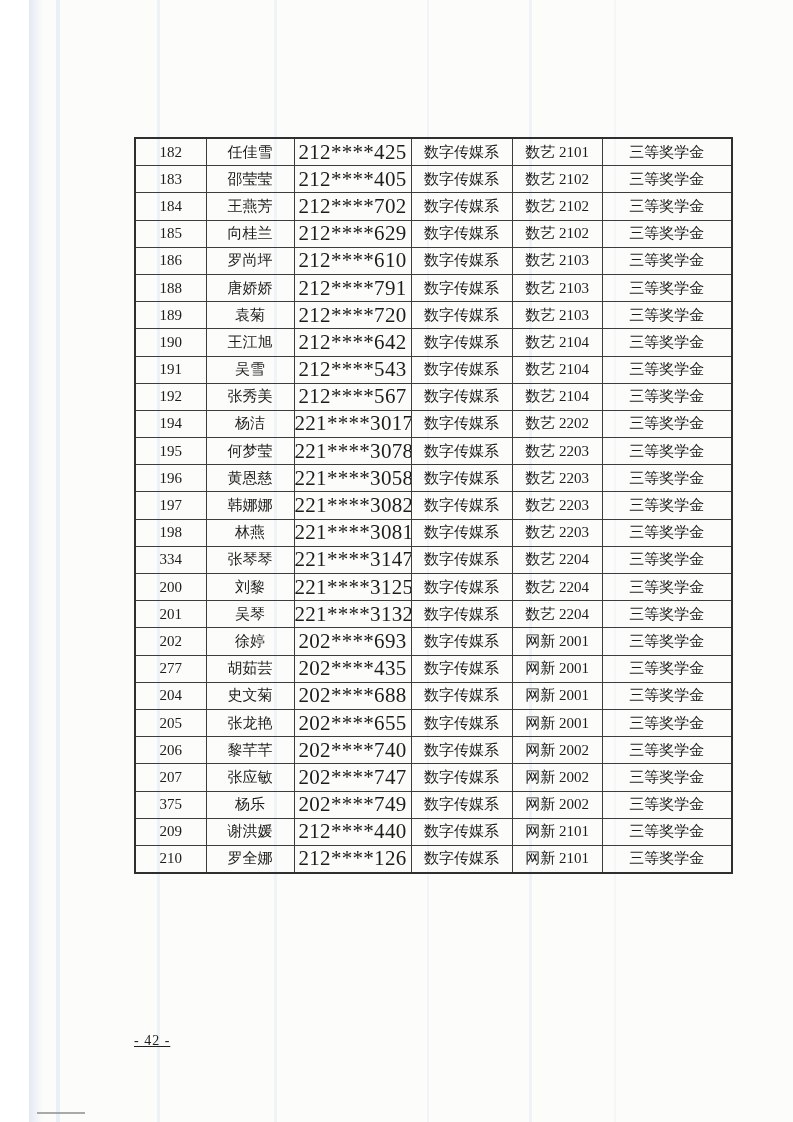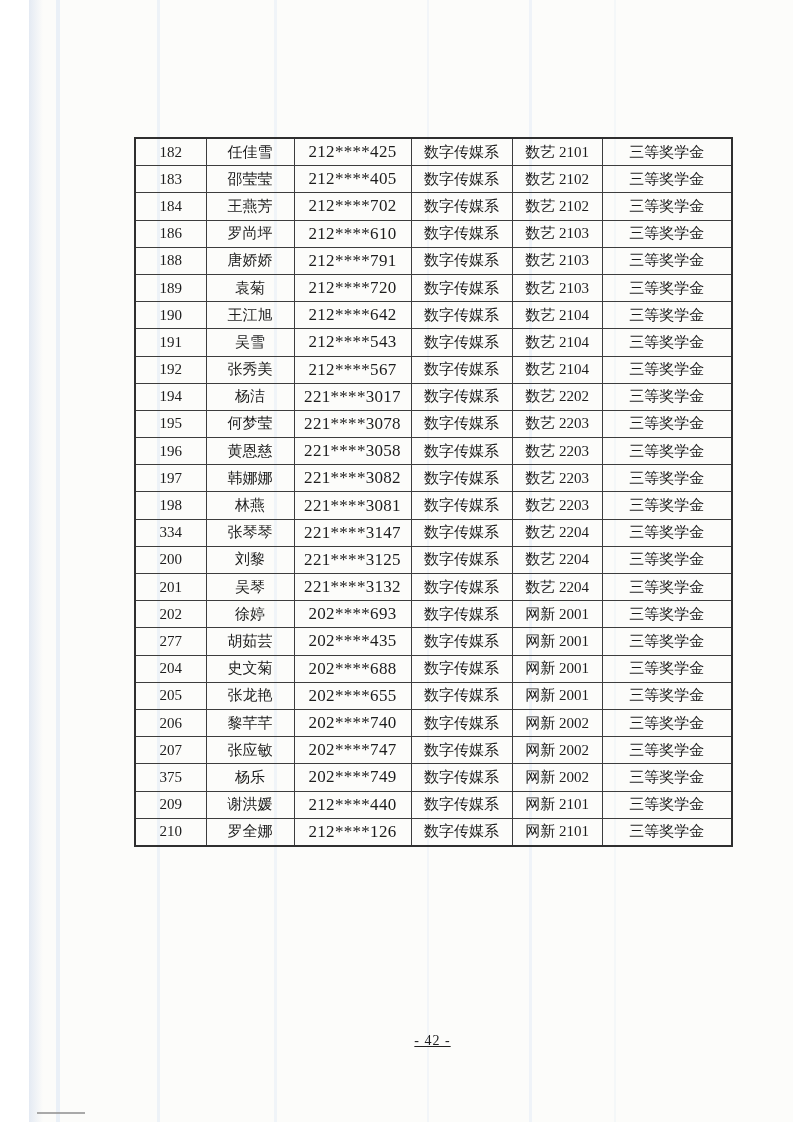"212****425" table.scan-table td.c-id { font-size: 17px -> 21px }
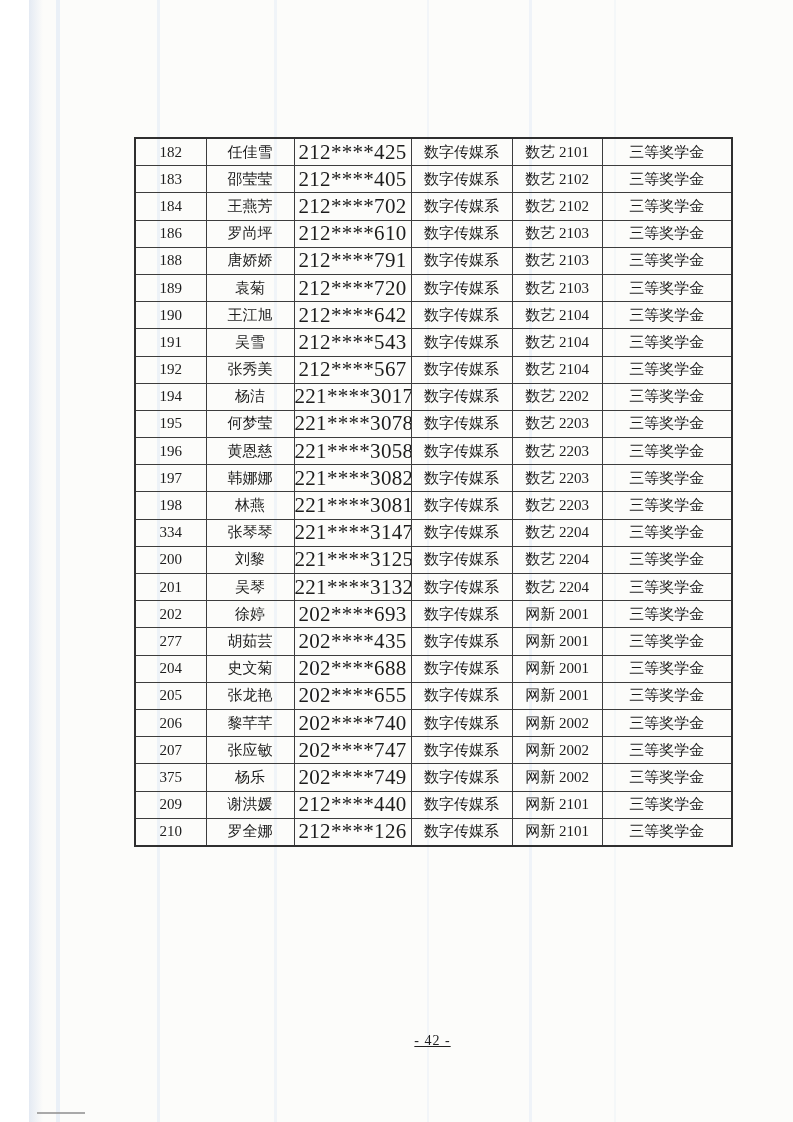"185" tr { html: none -> <tr> <td>185</td> <td>向桂兰</td> <td>212****629</td> <td>数字传媒系</td> <td>数艺 2102</td> <td>三等奖学金</td> </tr> }
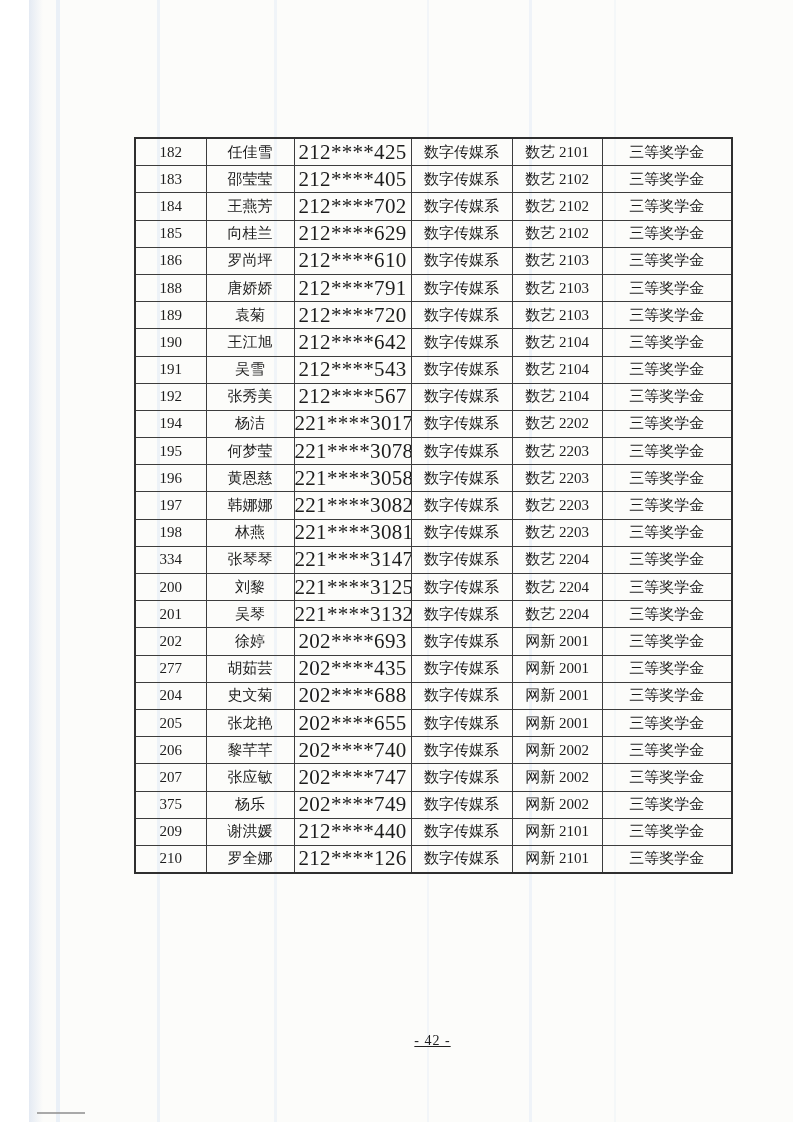"- 42 -" .footer { text-align: center -> left }
